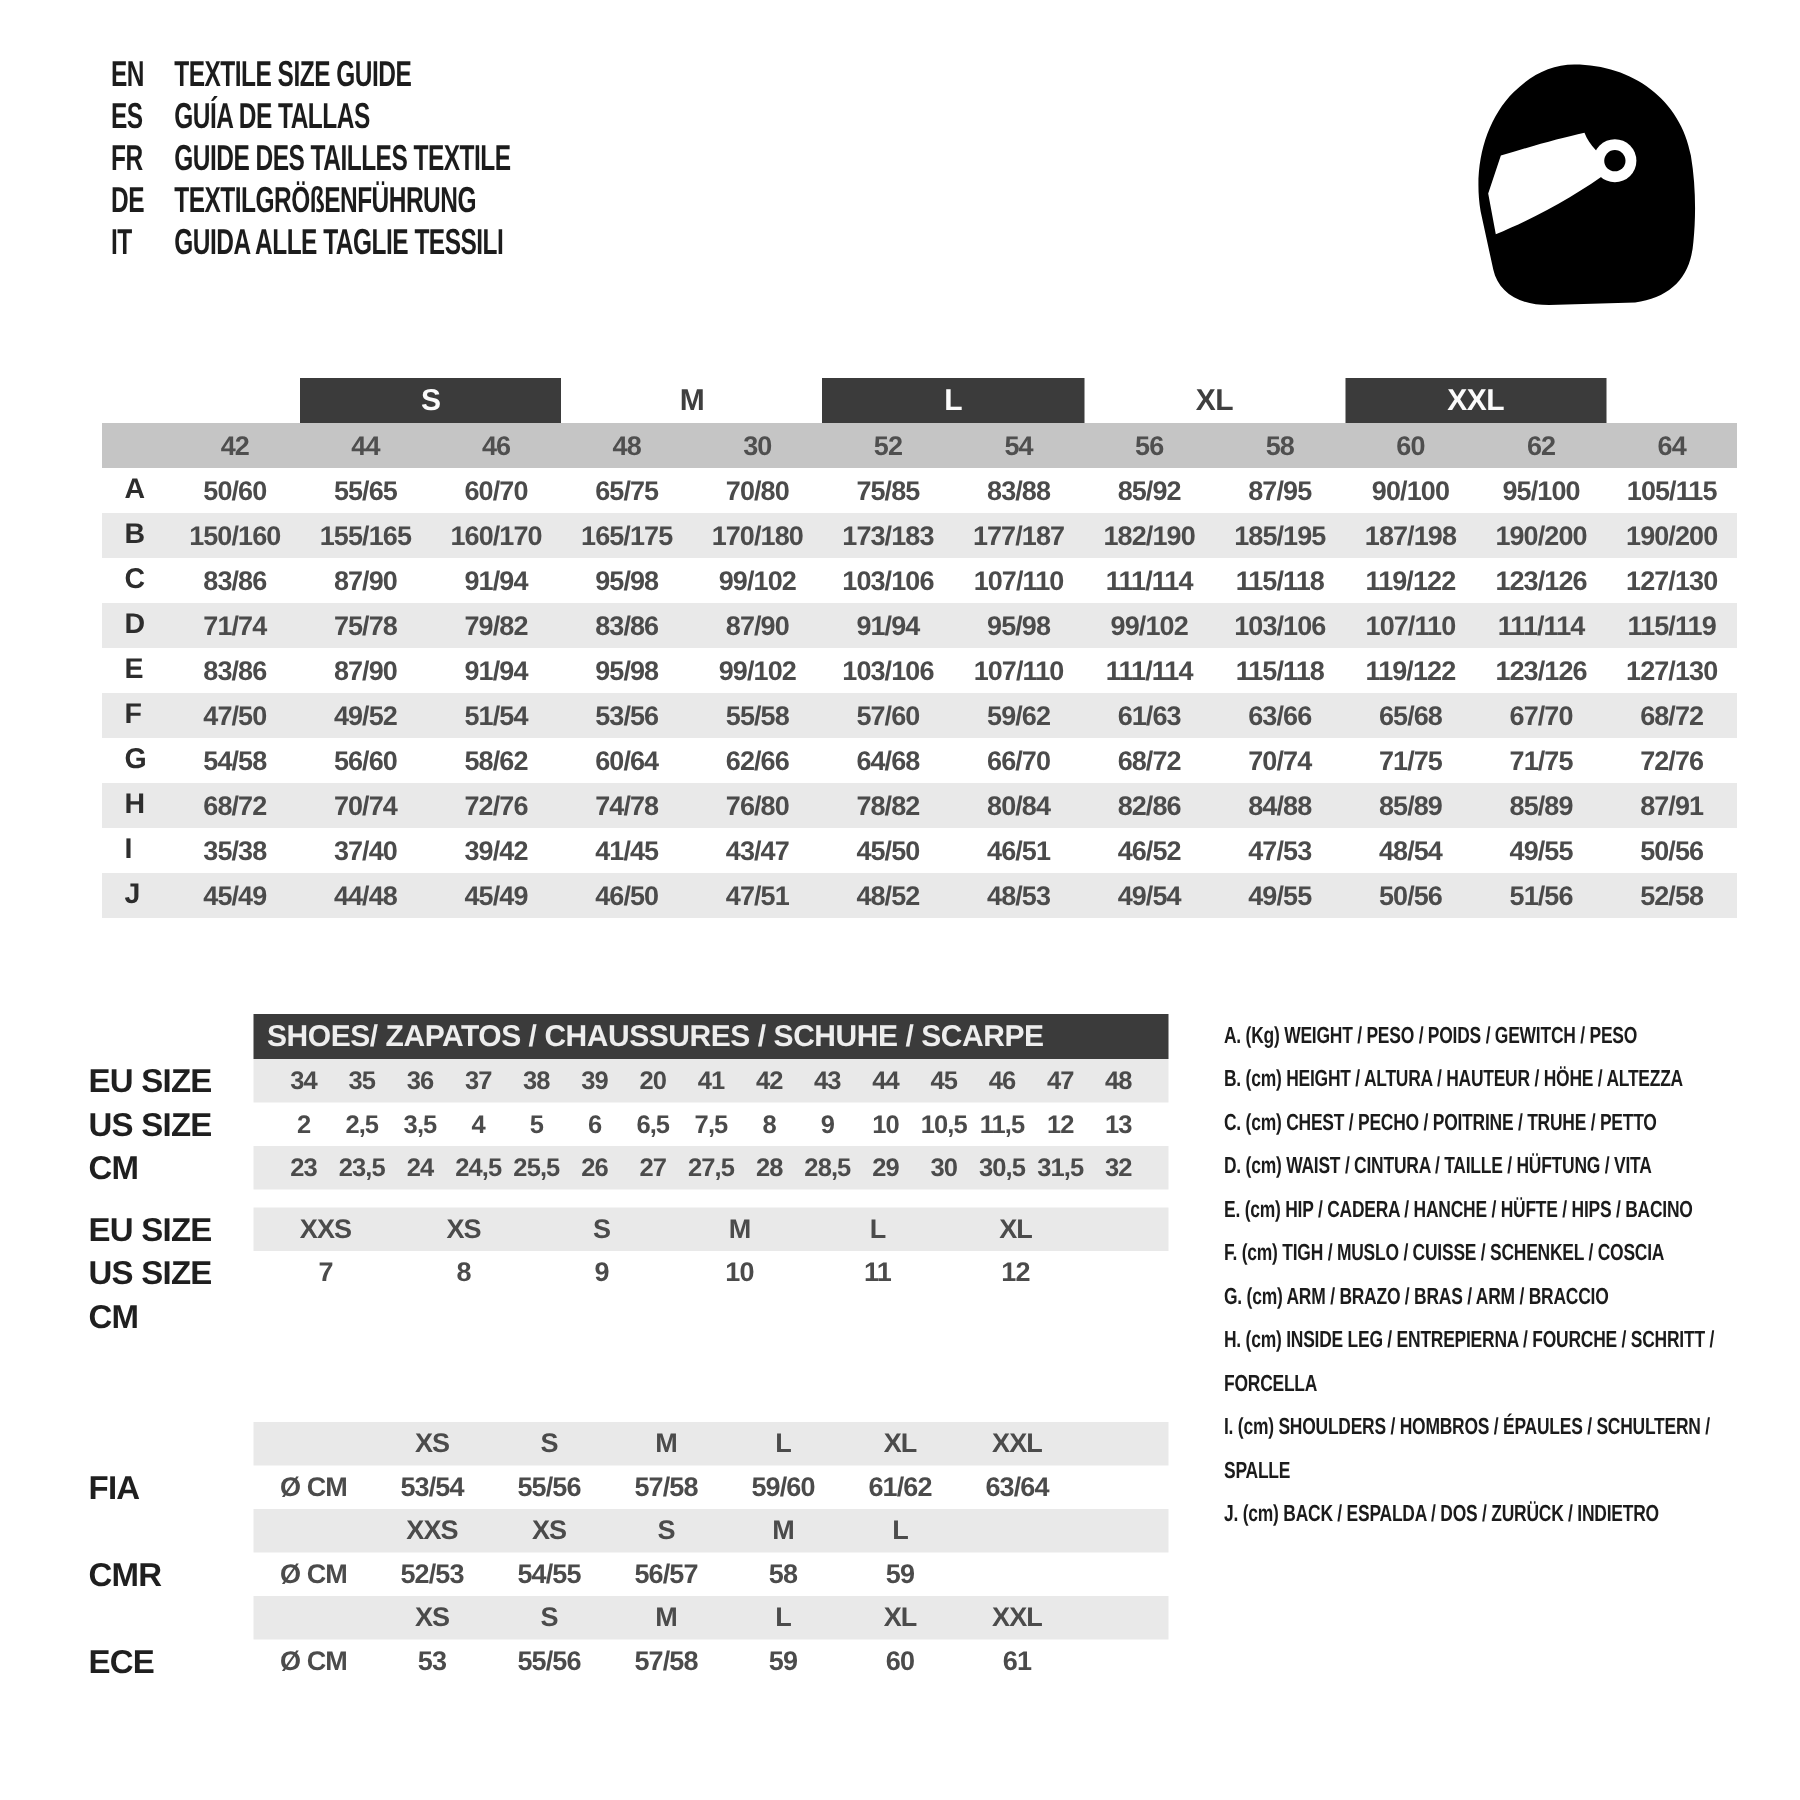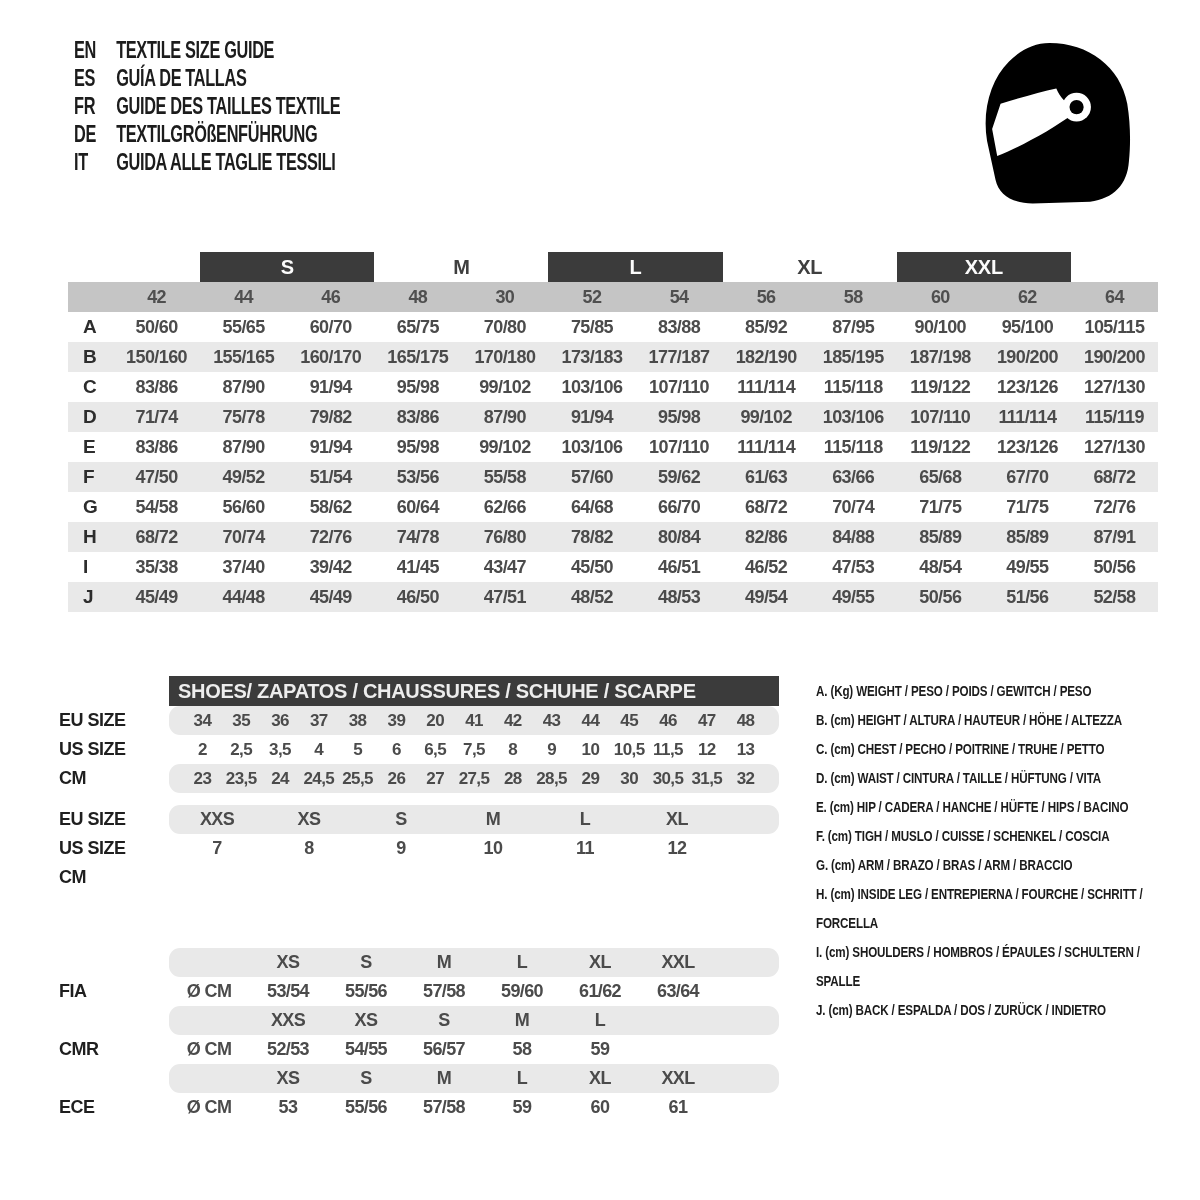"EU SIZE" .rlabel { font-size: 18px -> 22px }
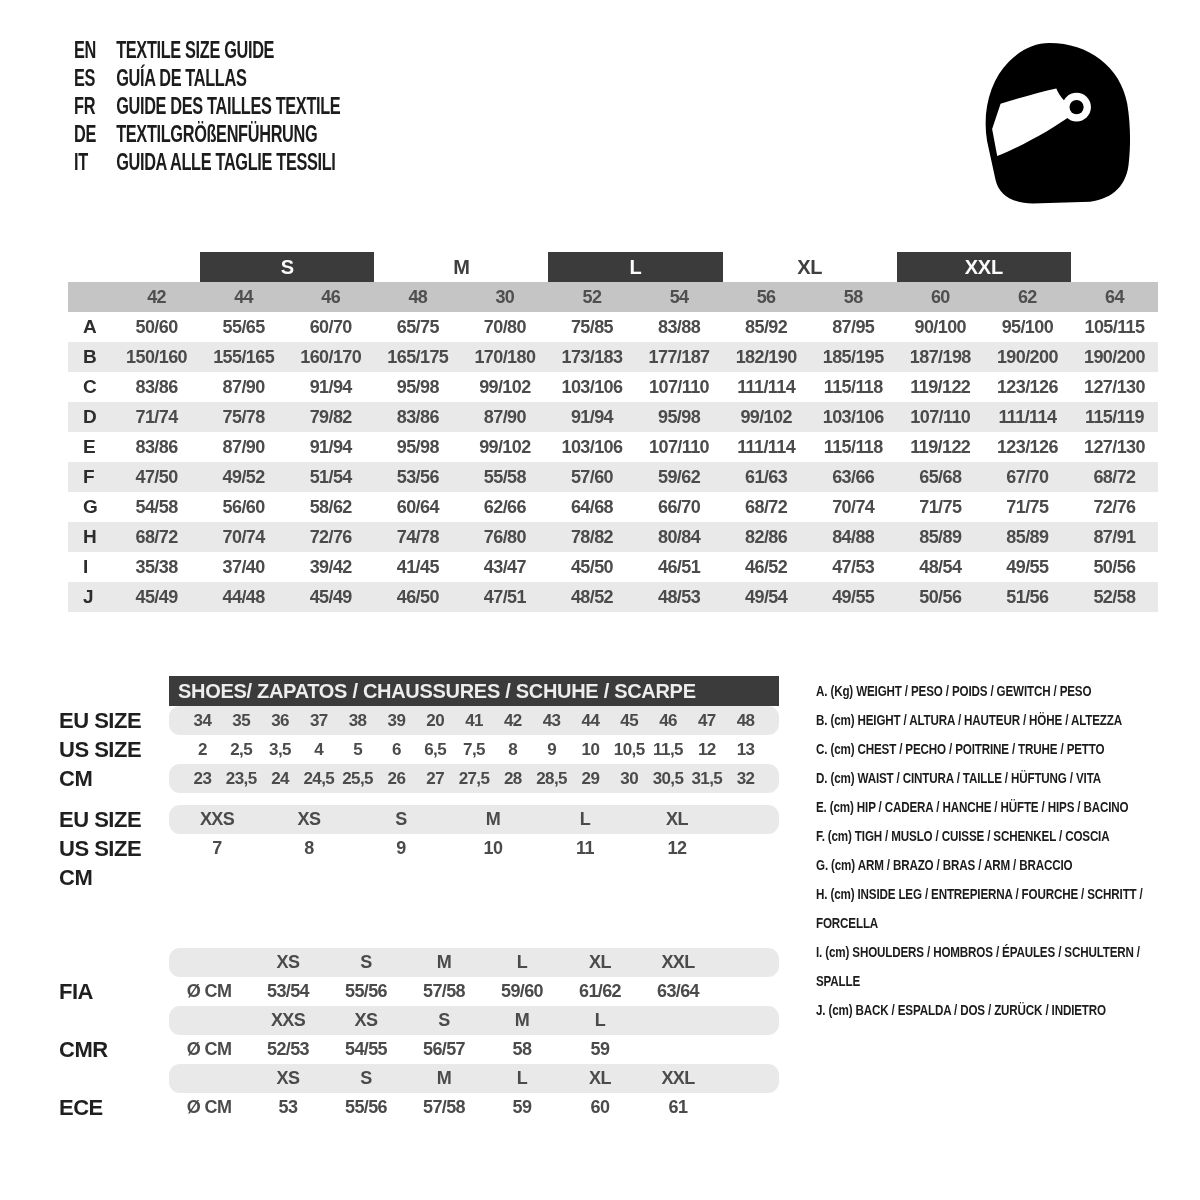"34" .rbody { border-radius: 11px -> none }
